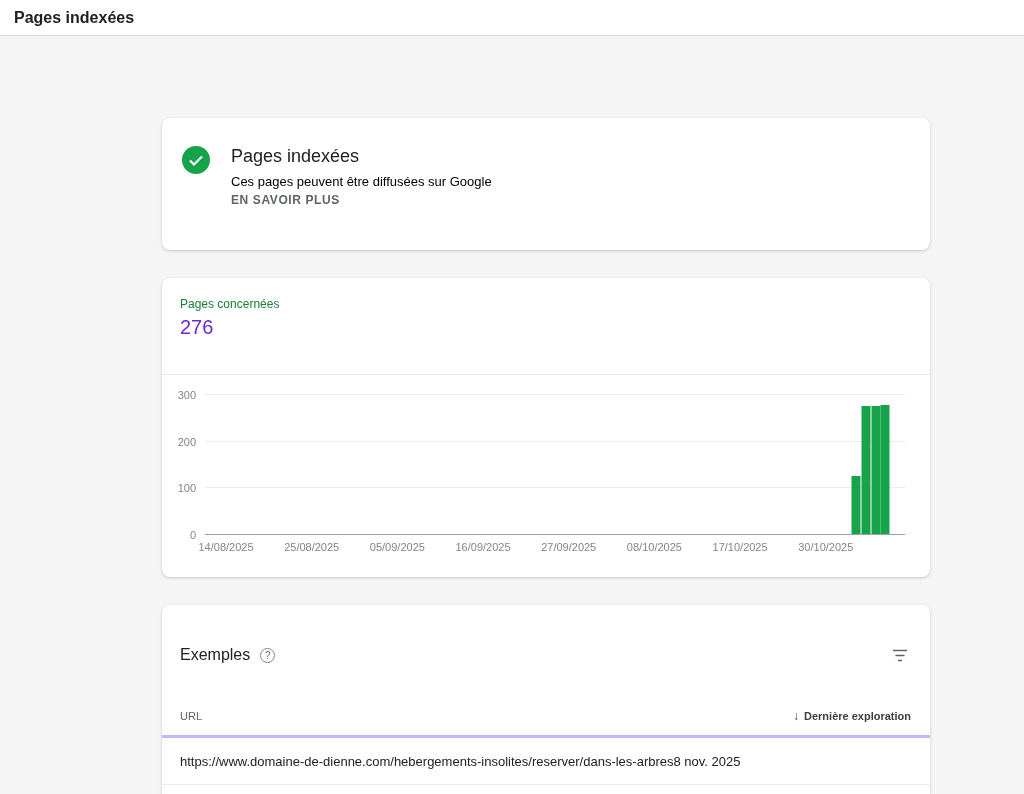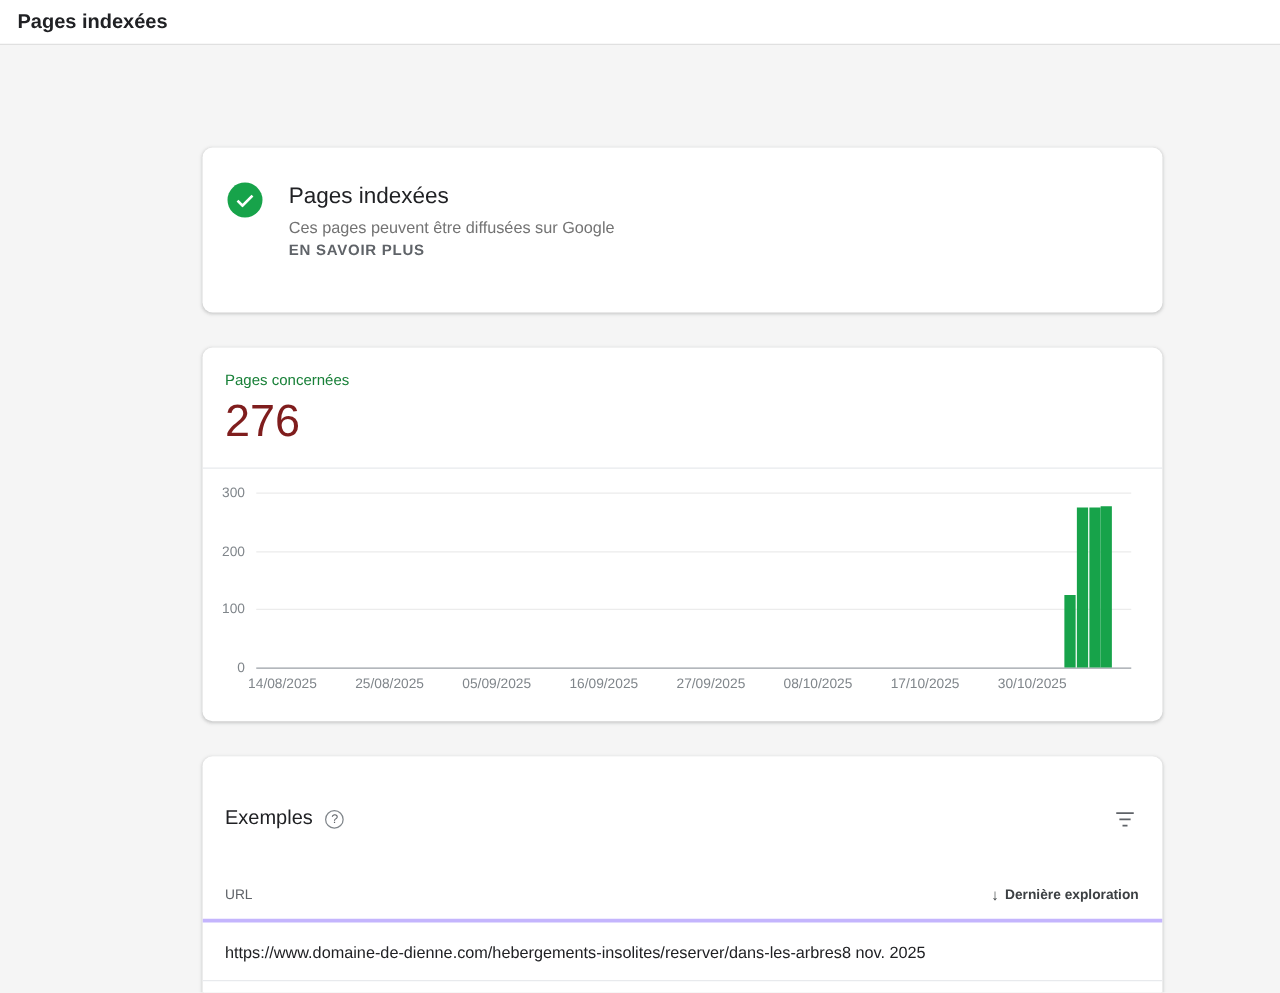"Ces pages peuvent être diffusées" .status-subtitle { color: #737373 -> #000000 }
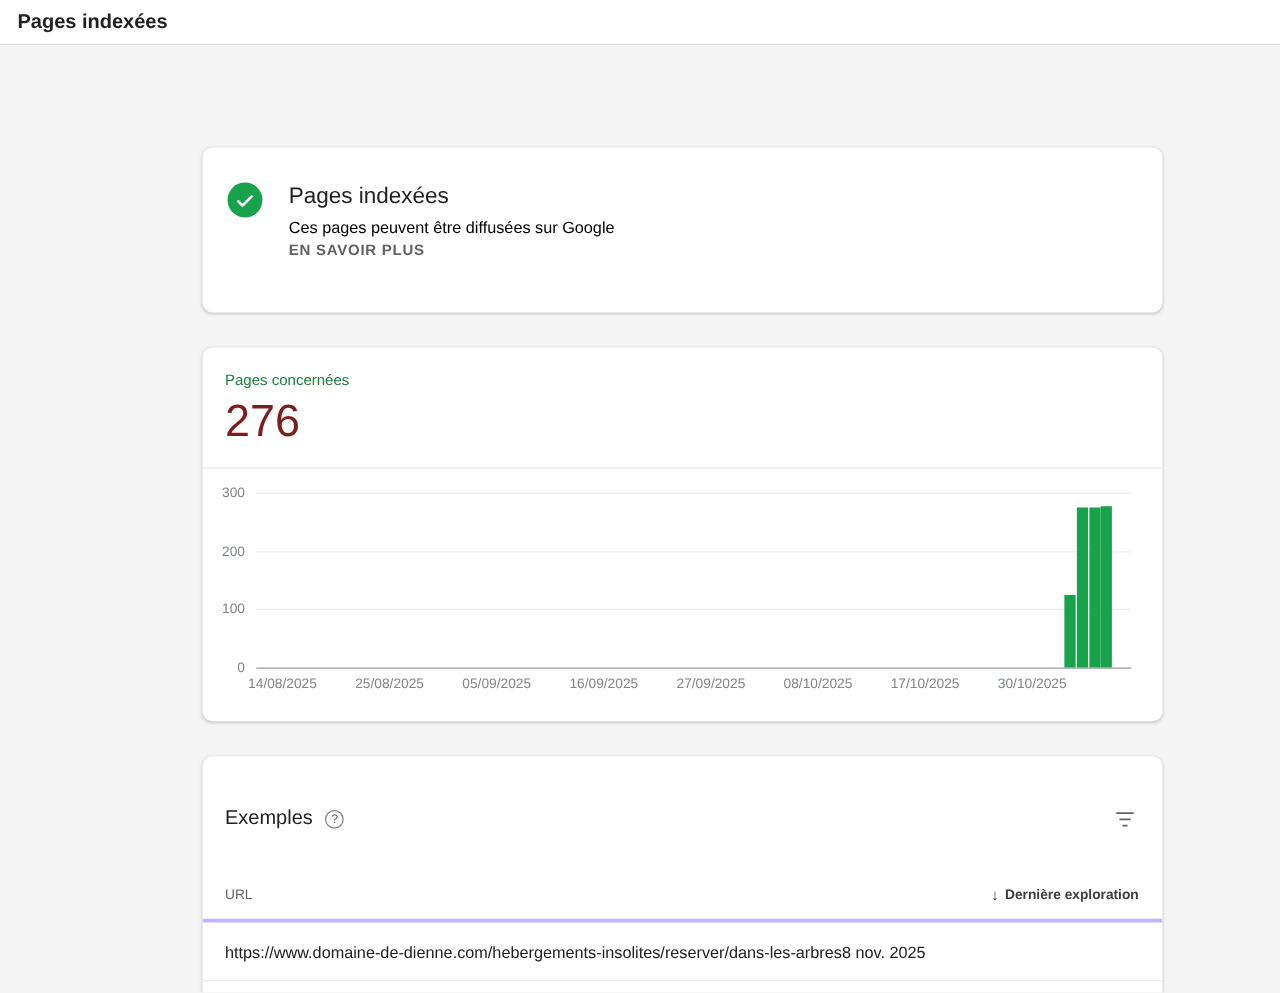"276" .metric-value { color: #7f1d1d -> #6d28d9; font-size: 36px -> 20px }
